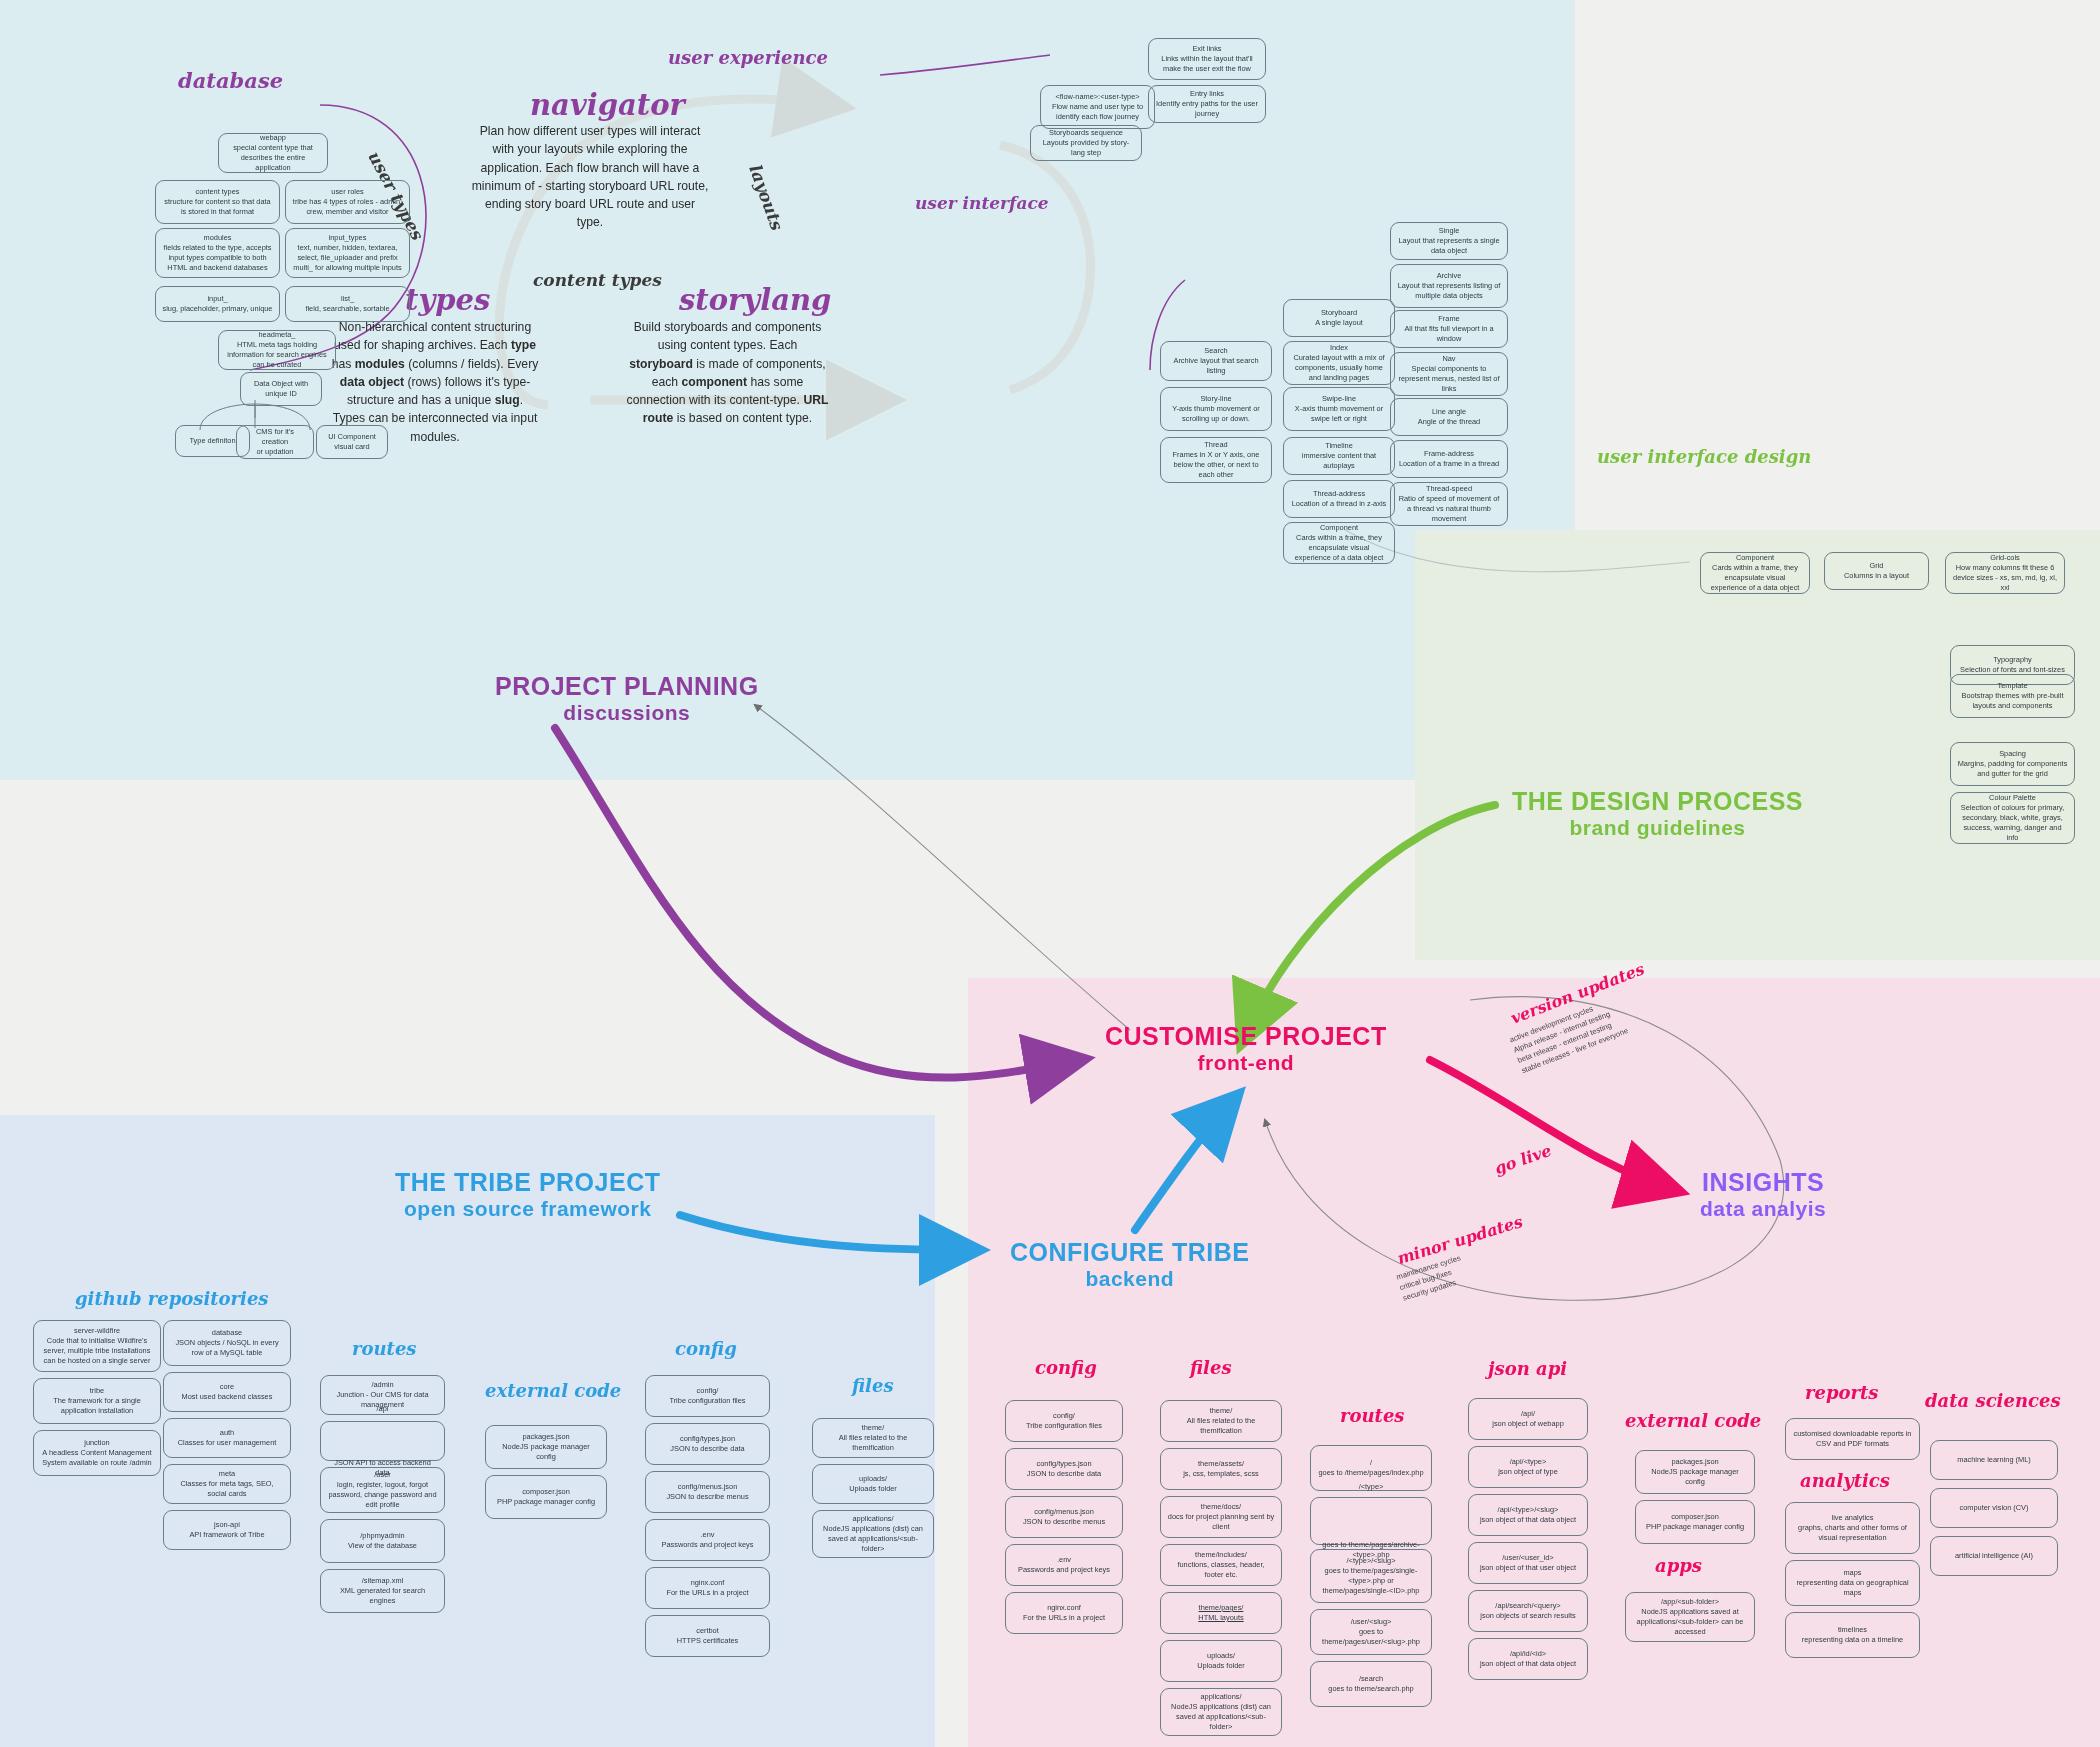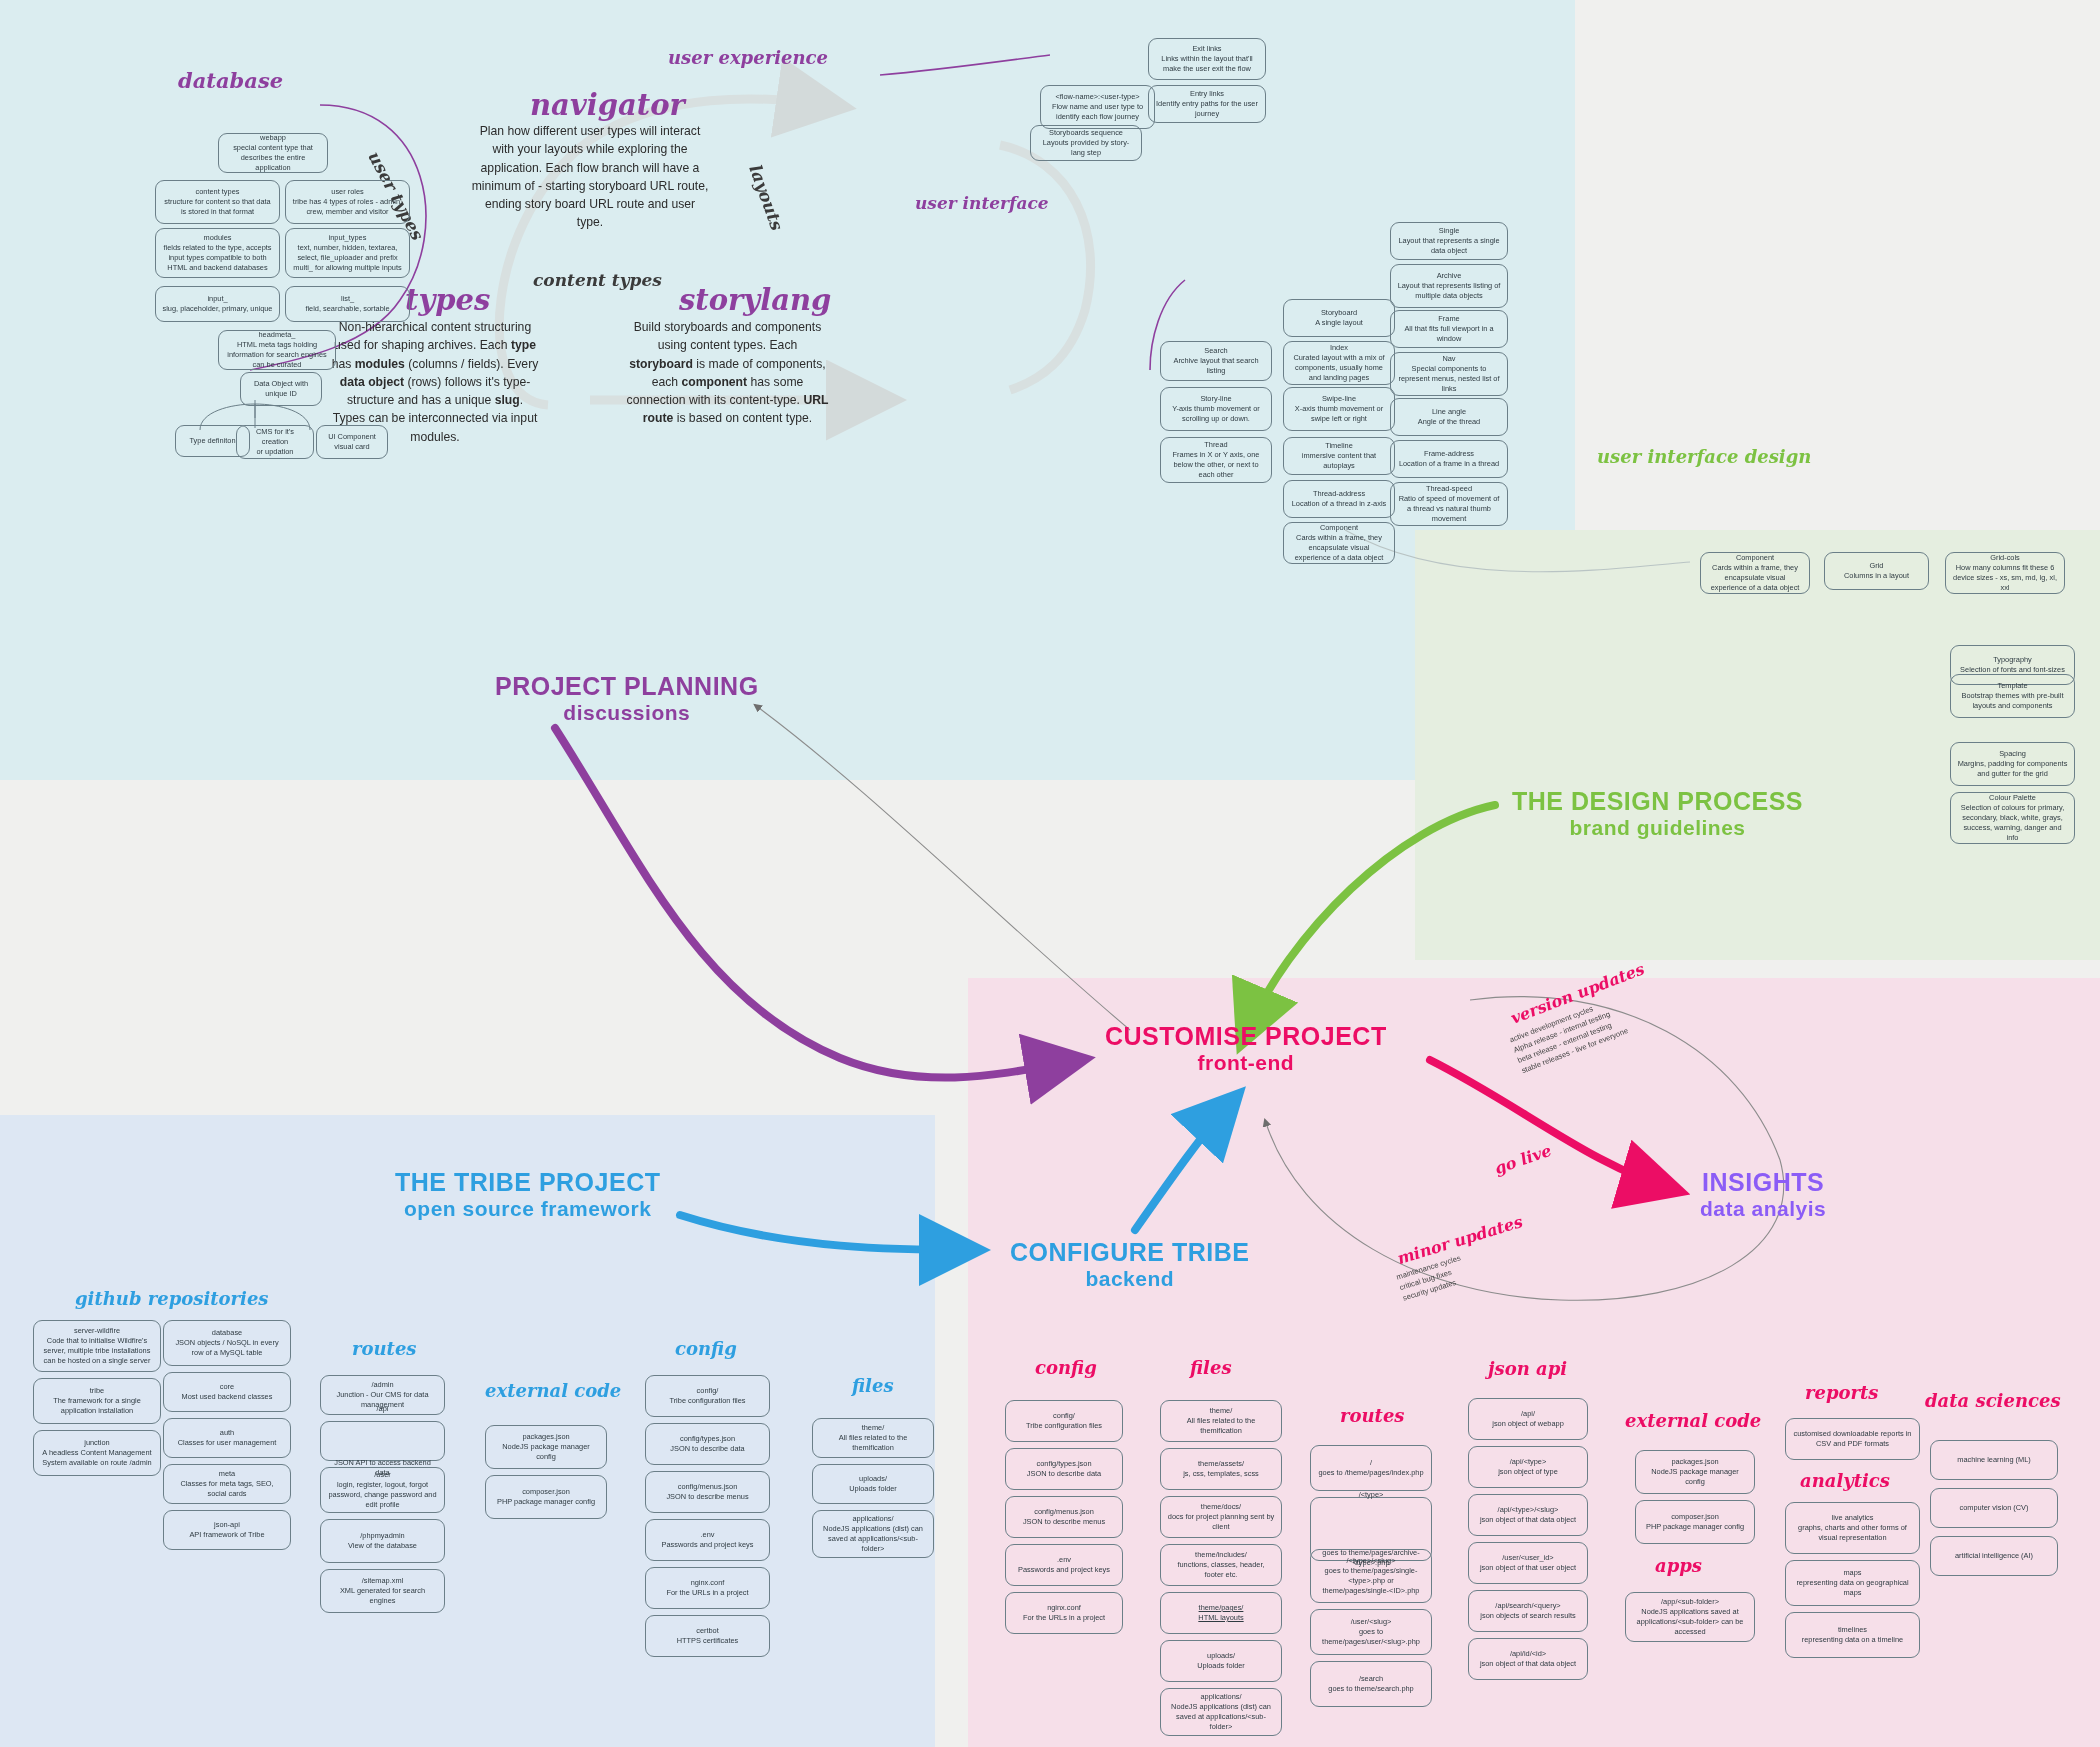"/<type>" div.node { height: 64px -> 48px }
